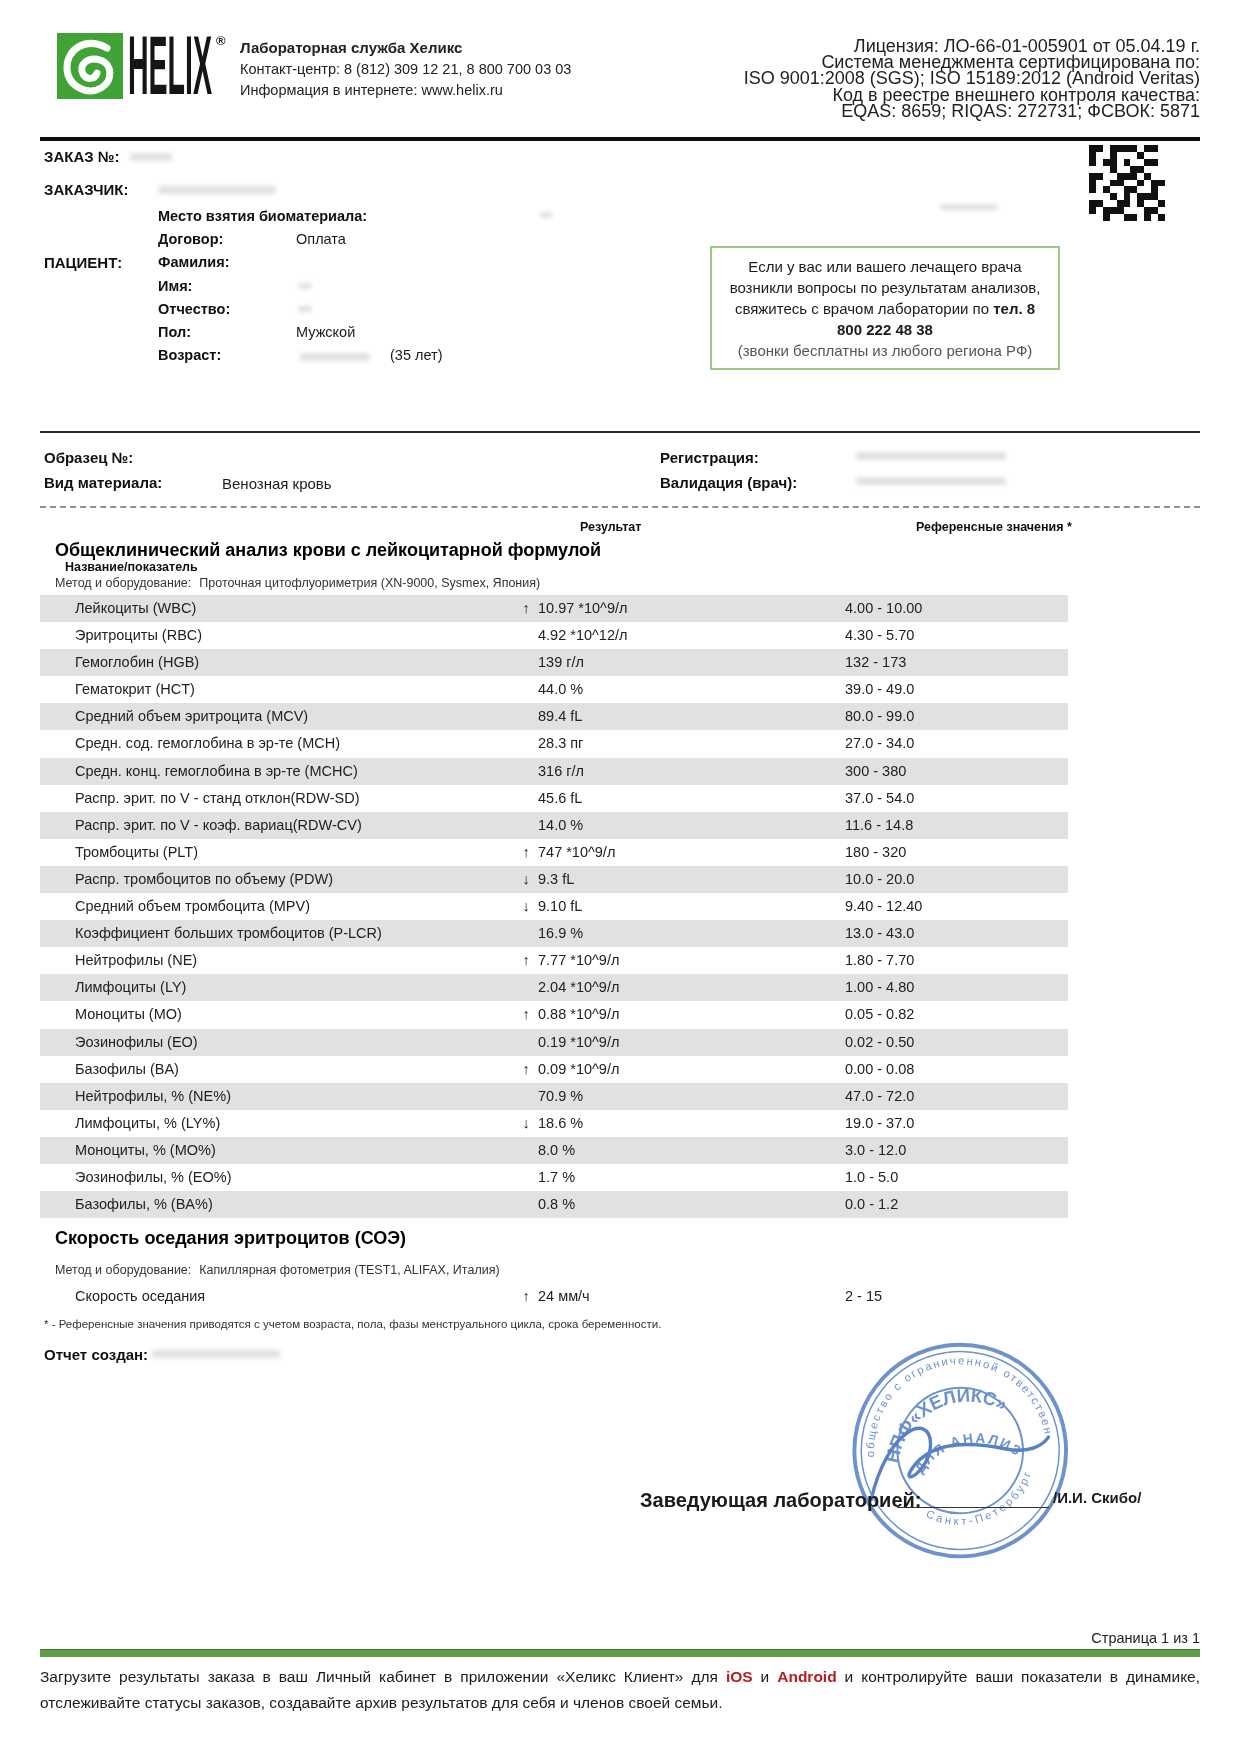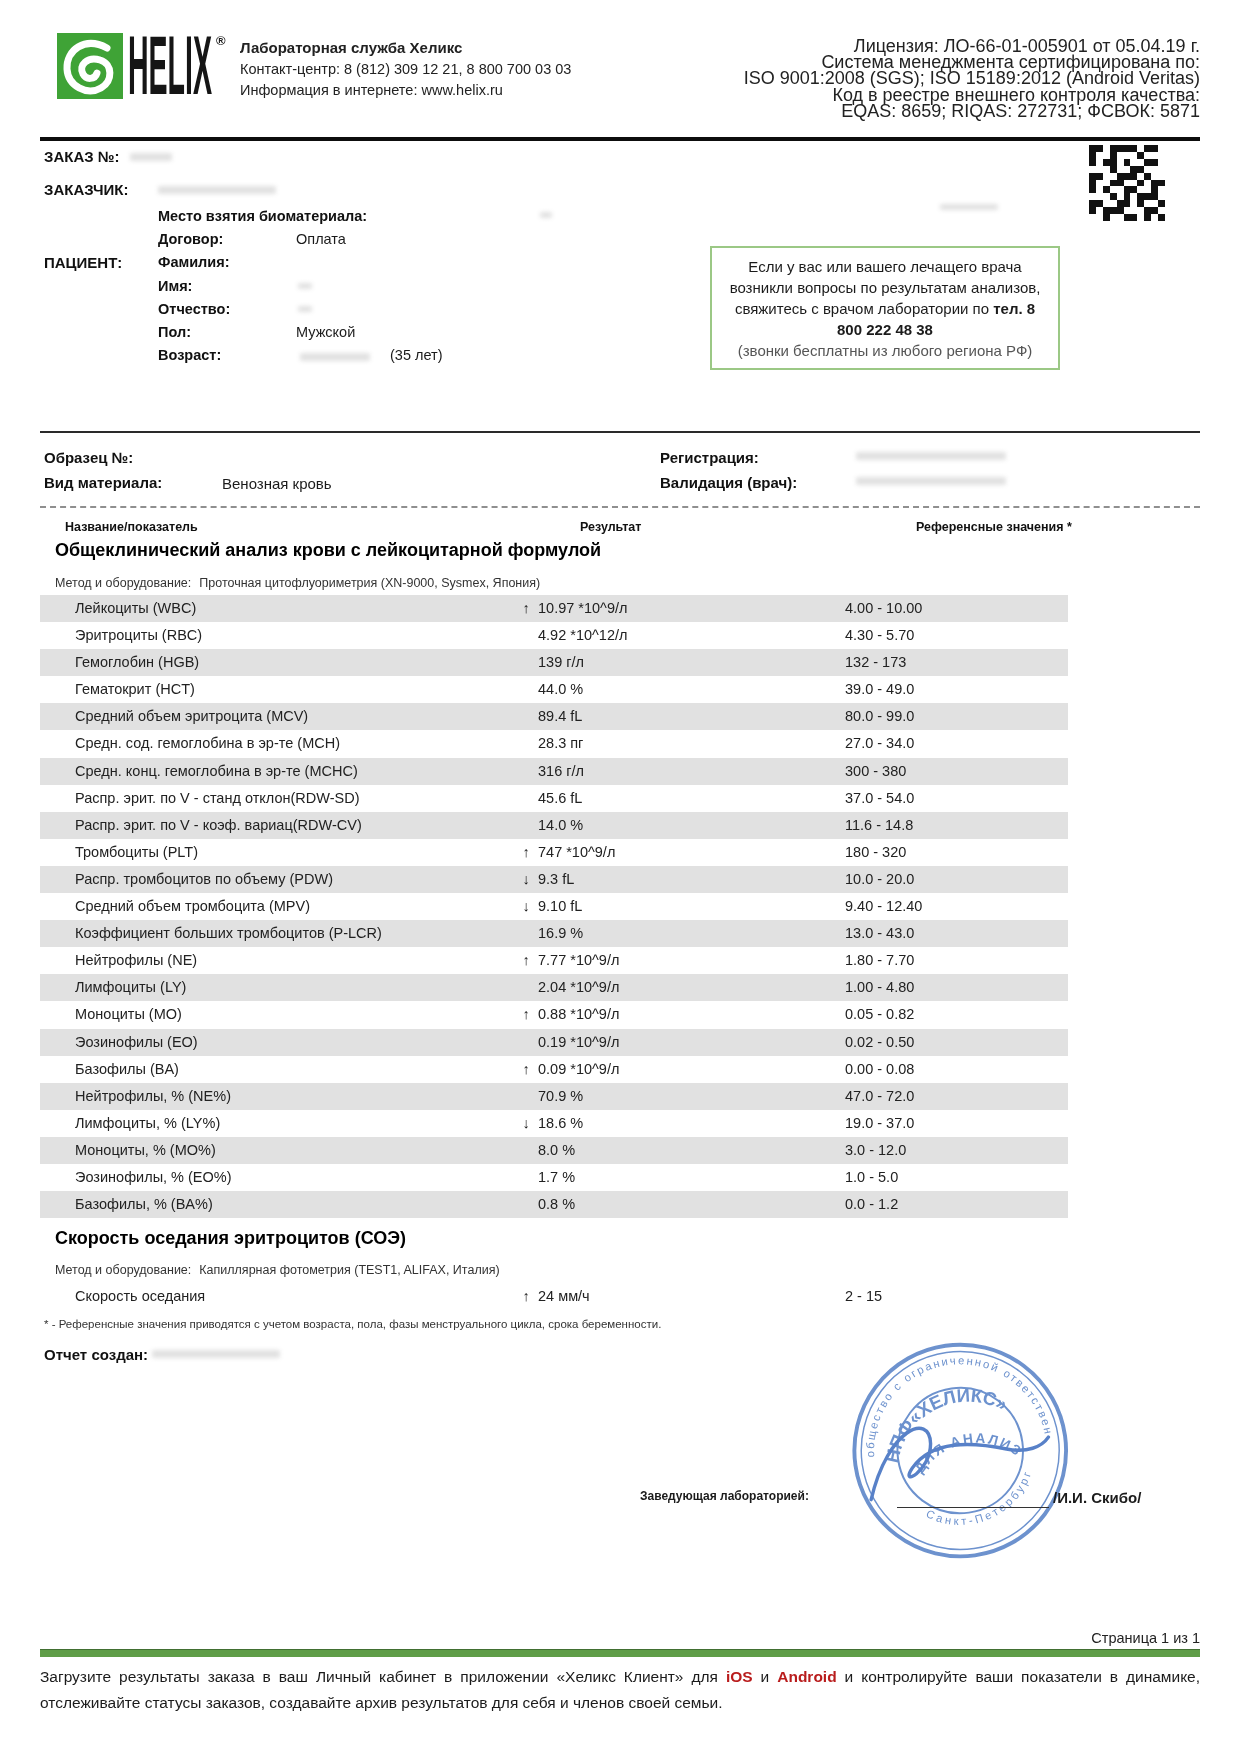"Название/показатель" .th-name { margin-top: none -> 40px }
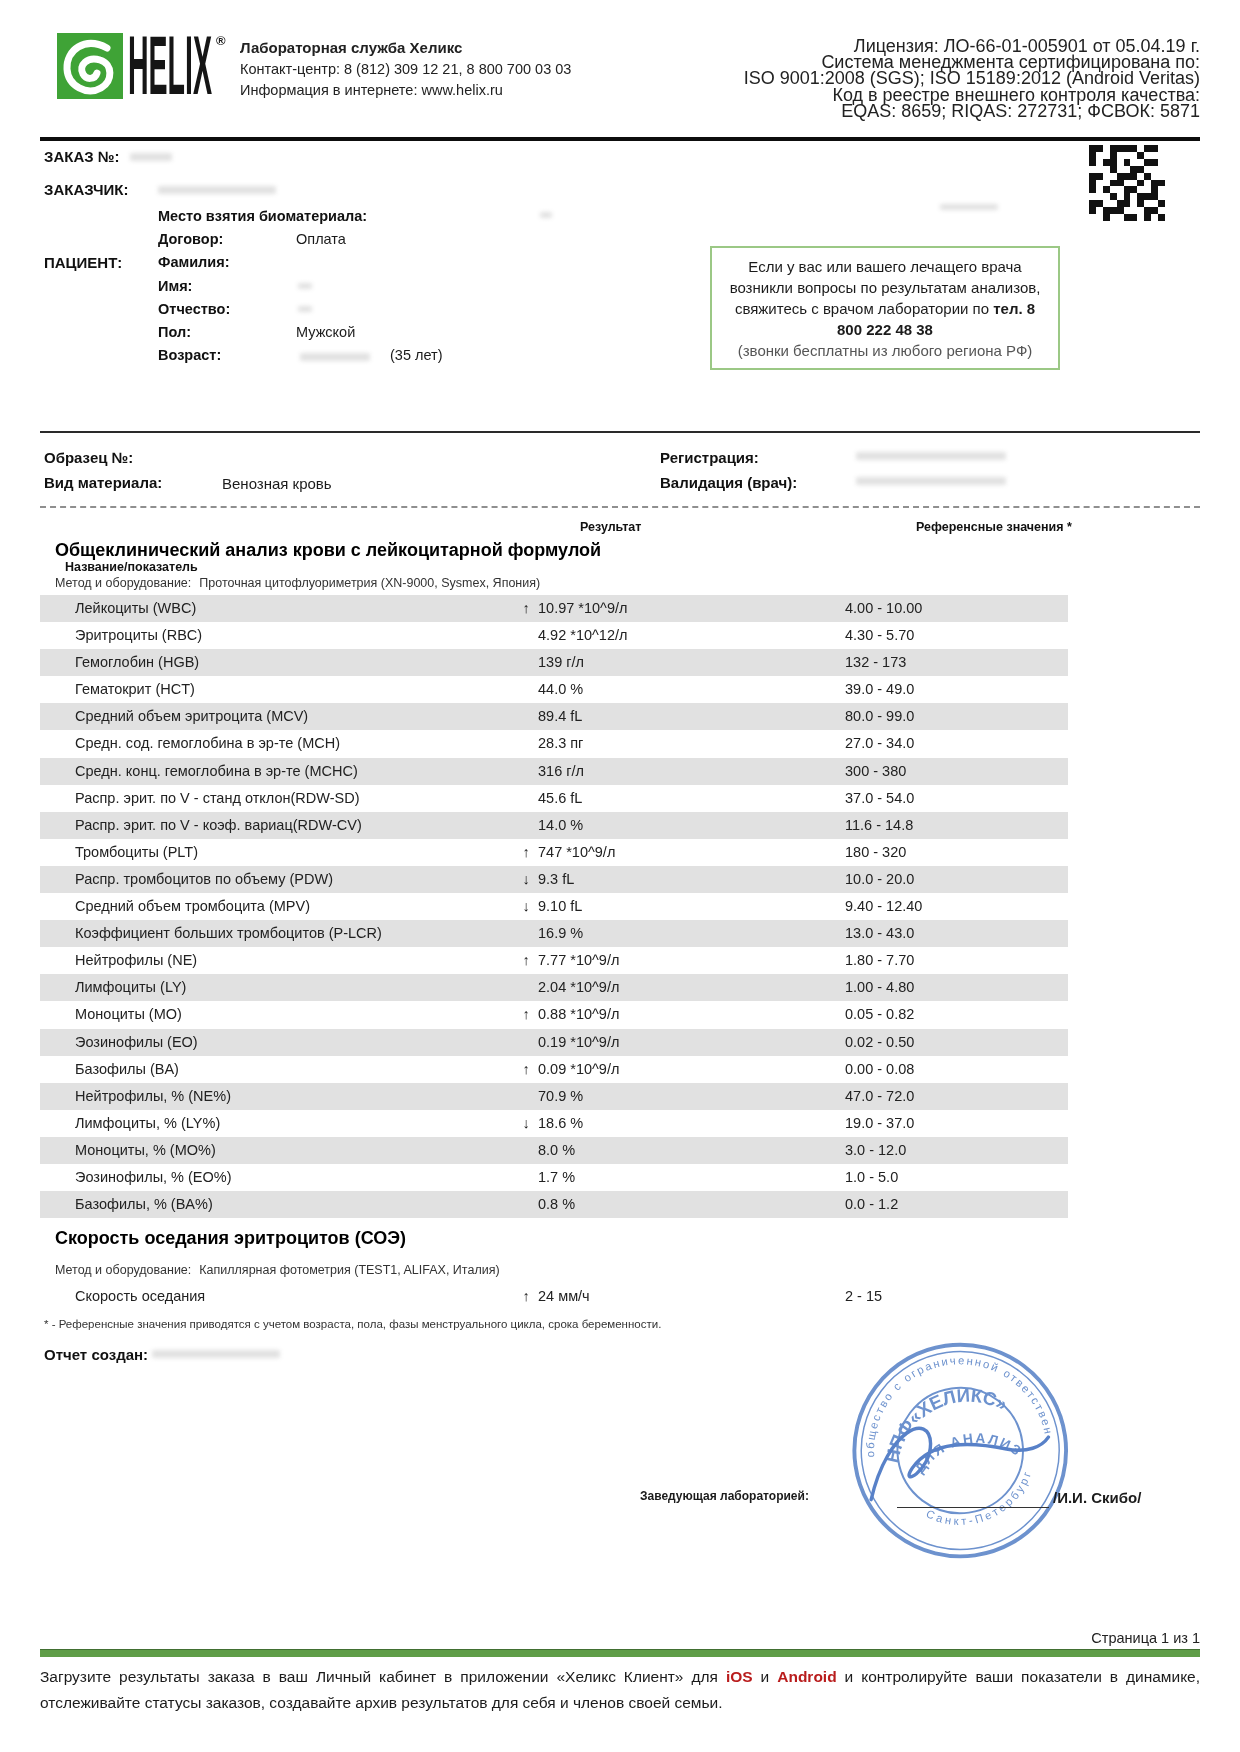"Заведующая лабораторией:" .sig-label { font-size: 12px -> 20px }
